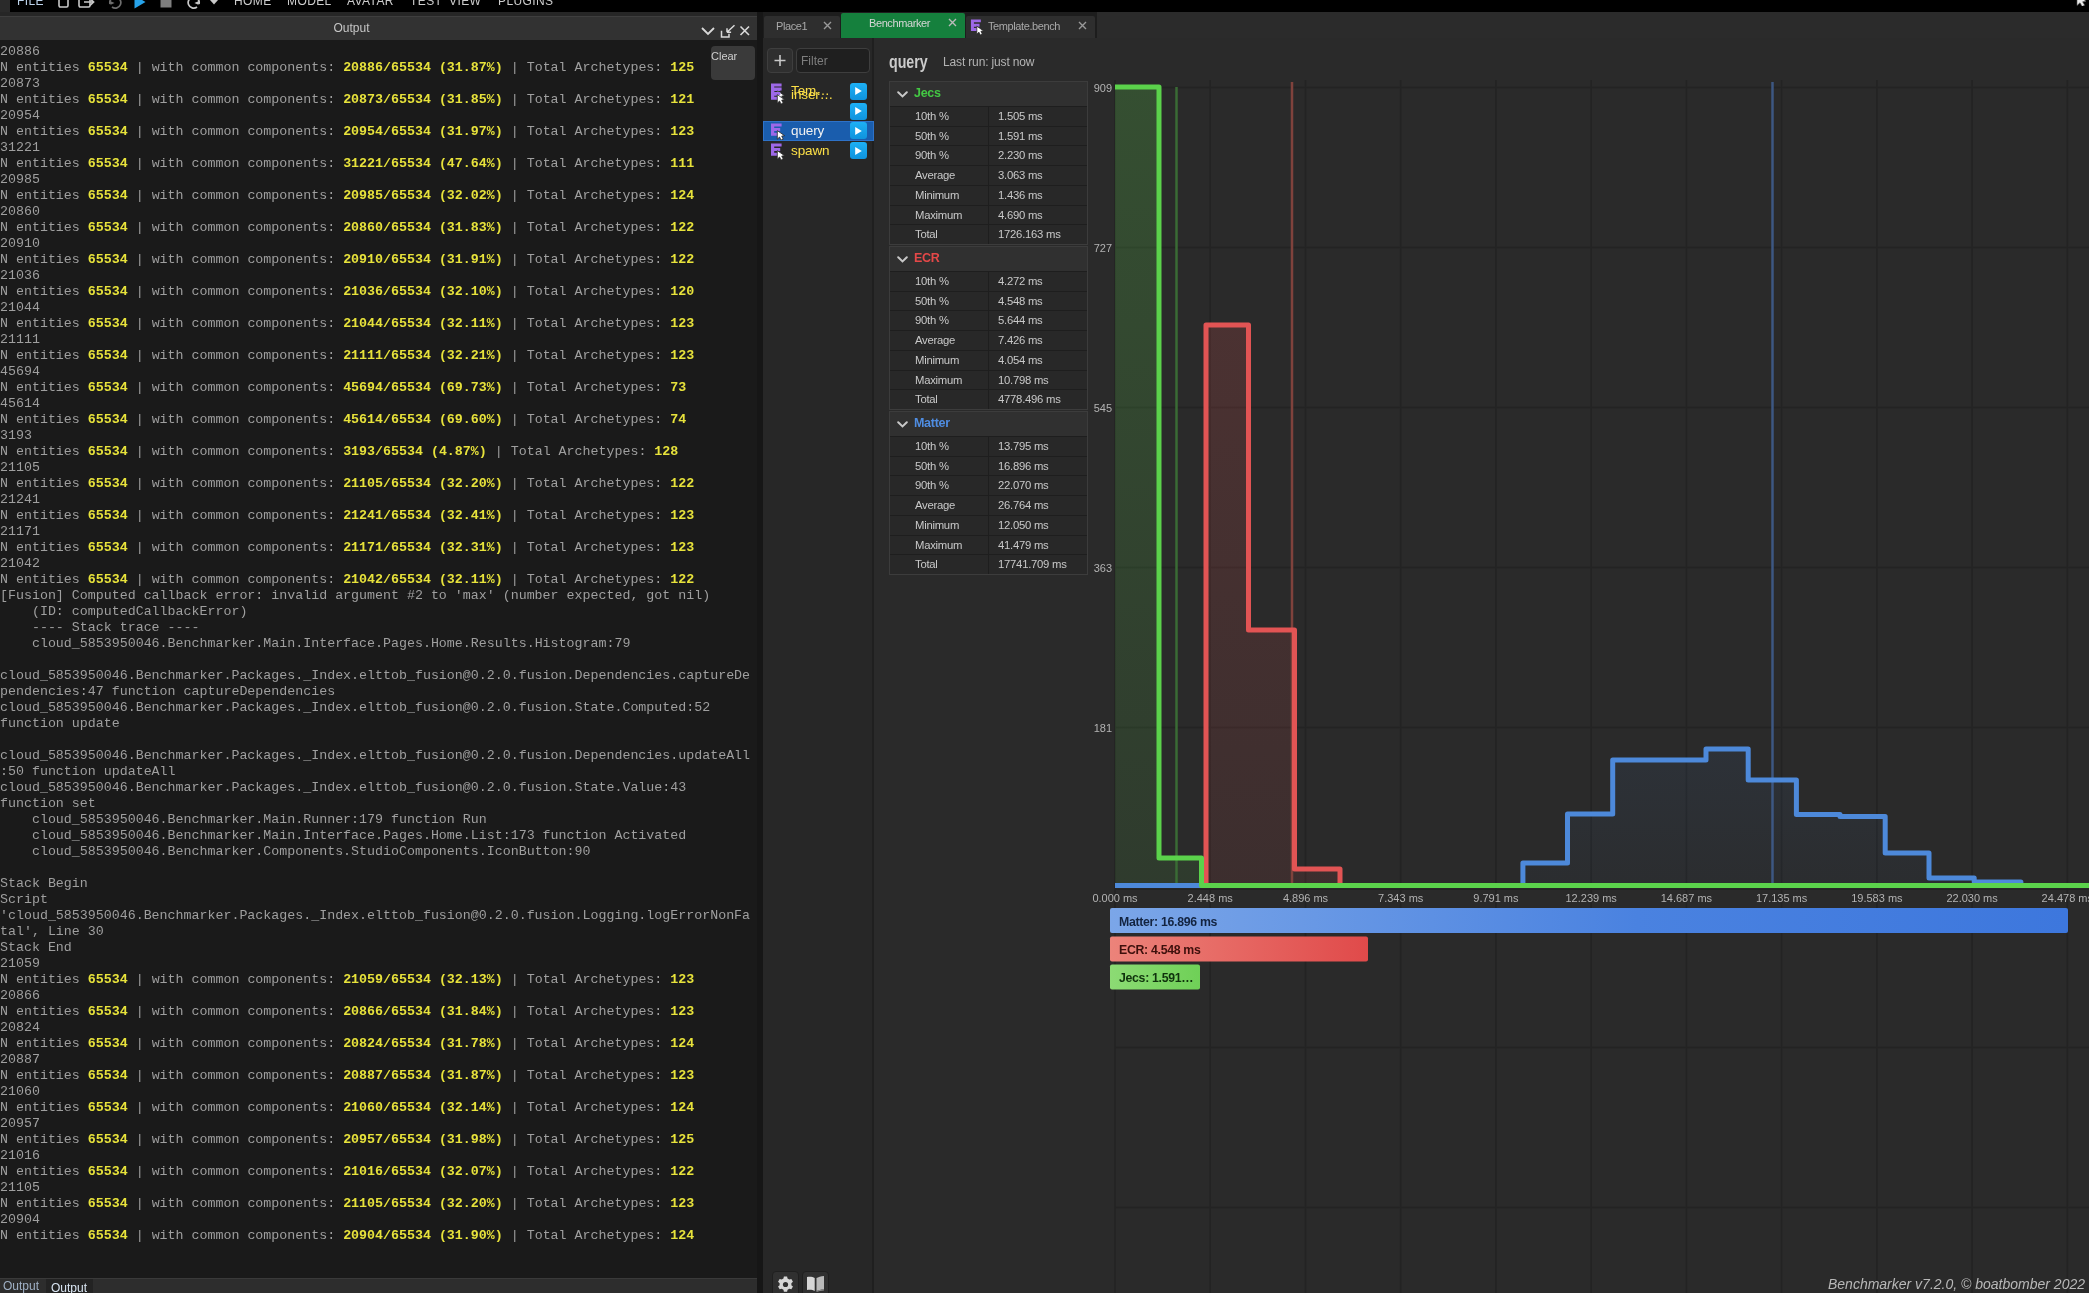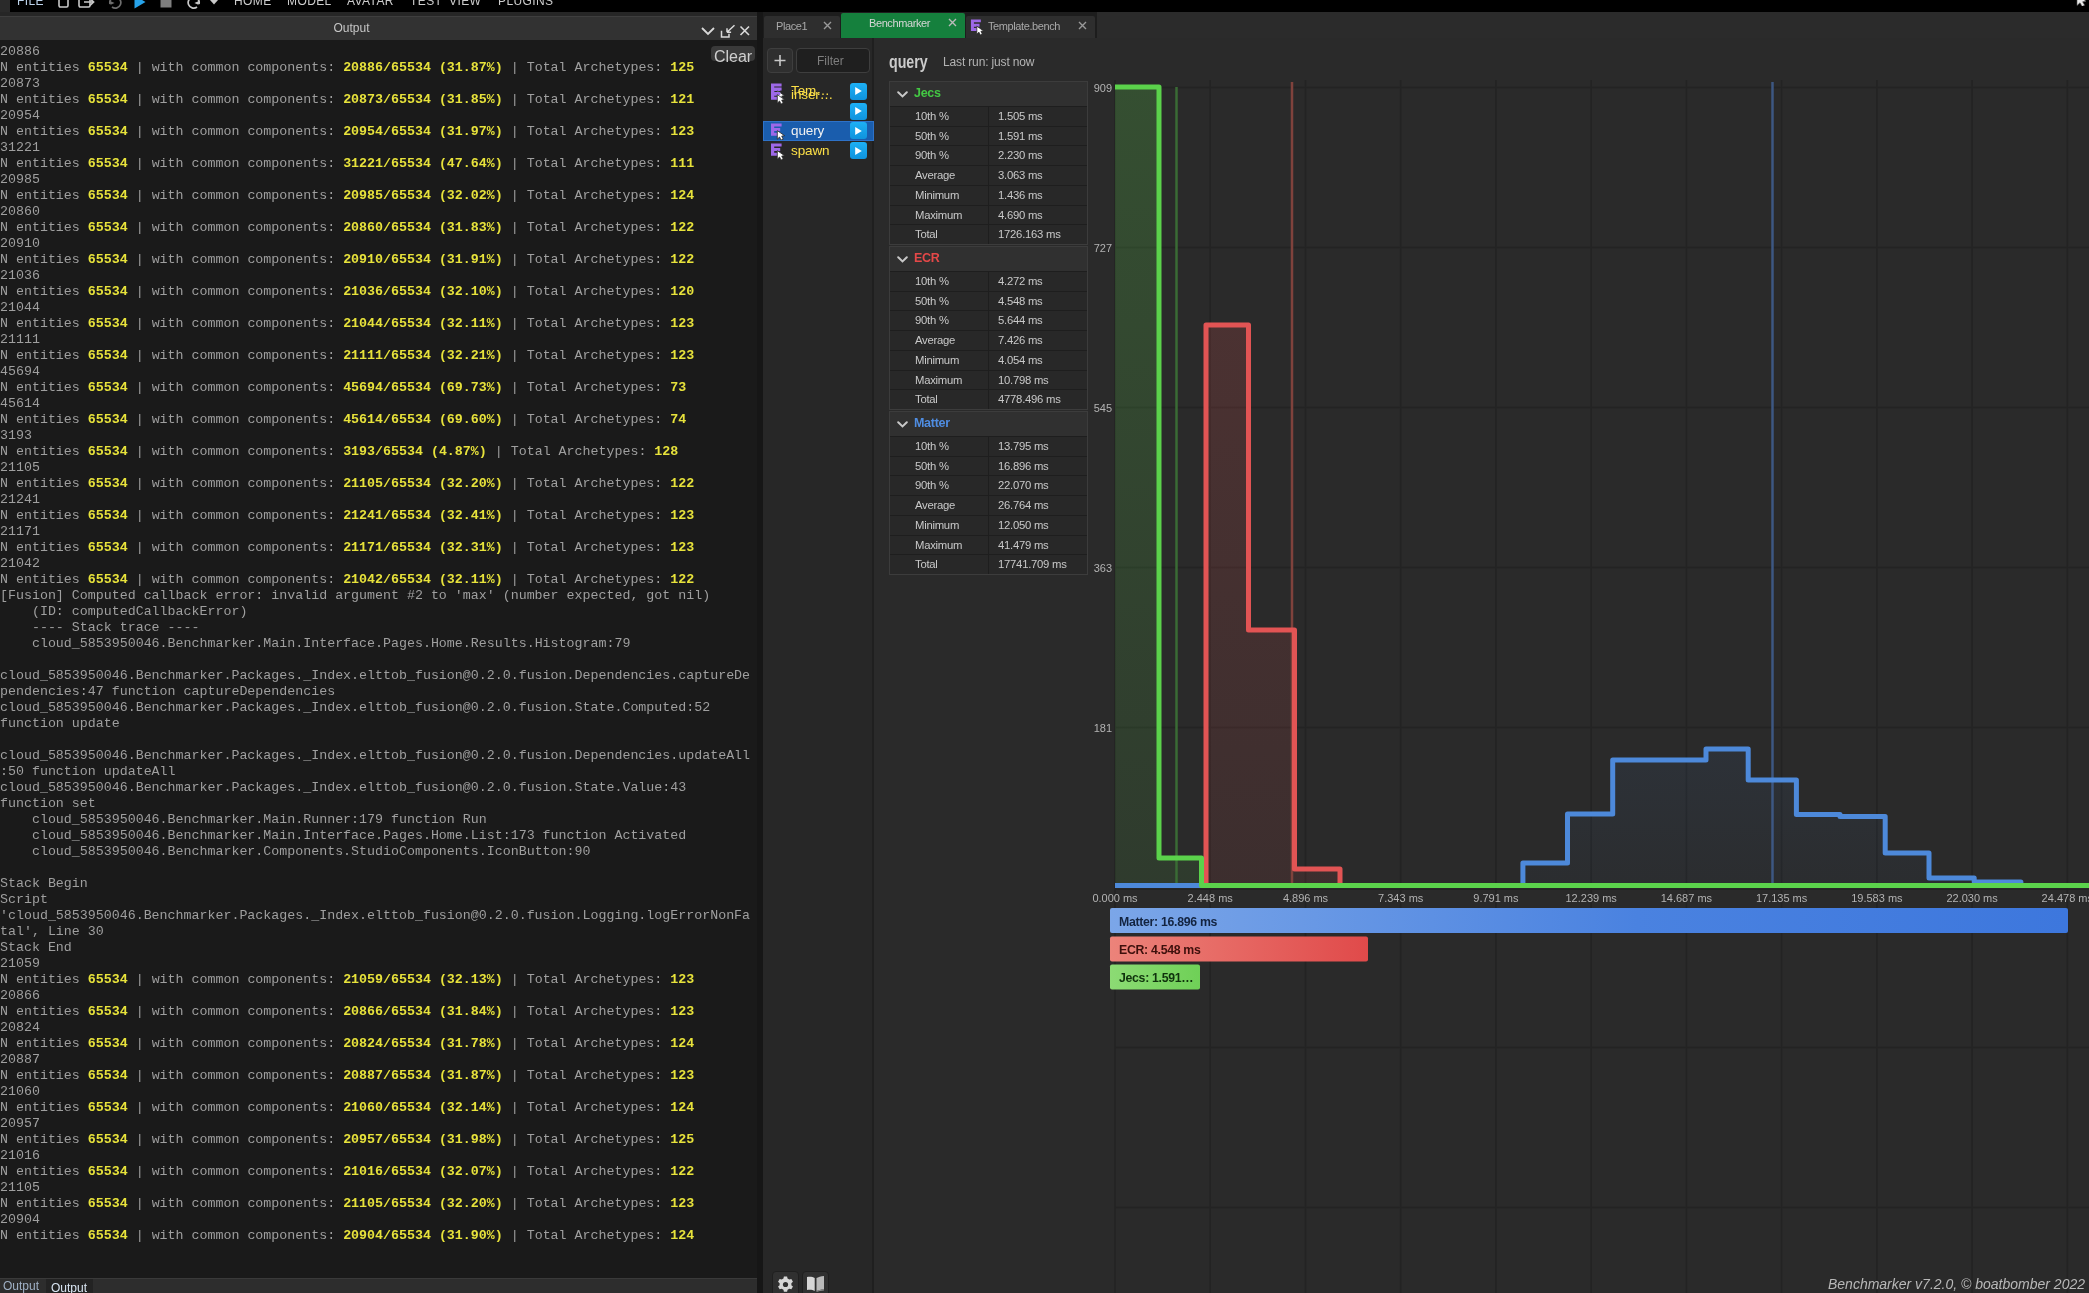"Clear" #clear { font-size: 16px -> 11px; height: 15px -> 34px; text-align: center -> left }
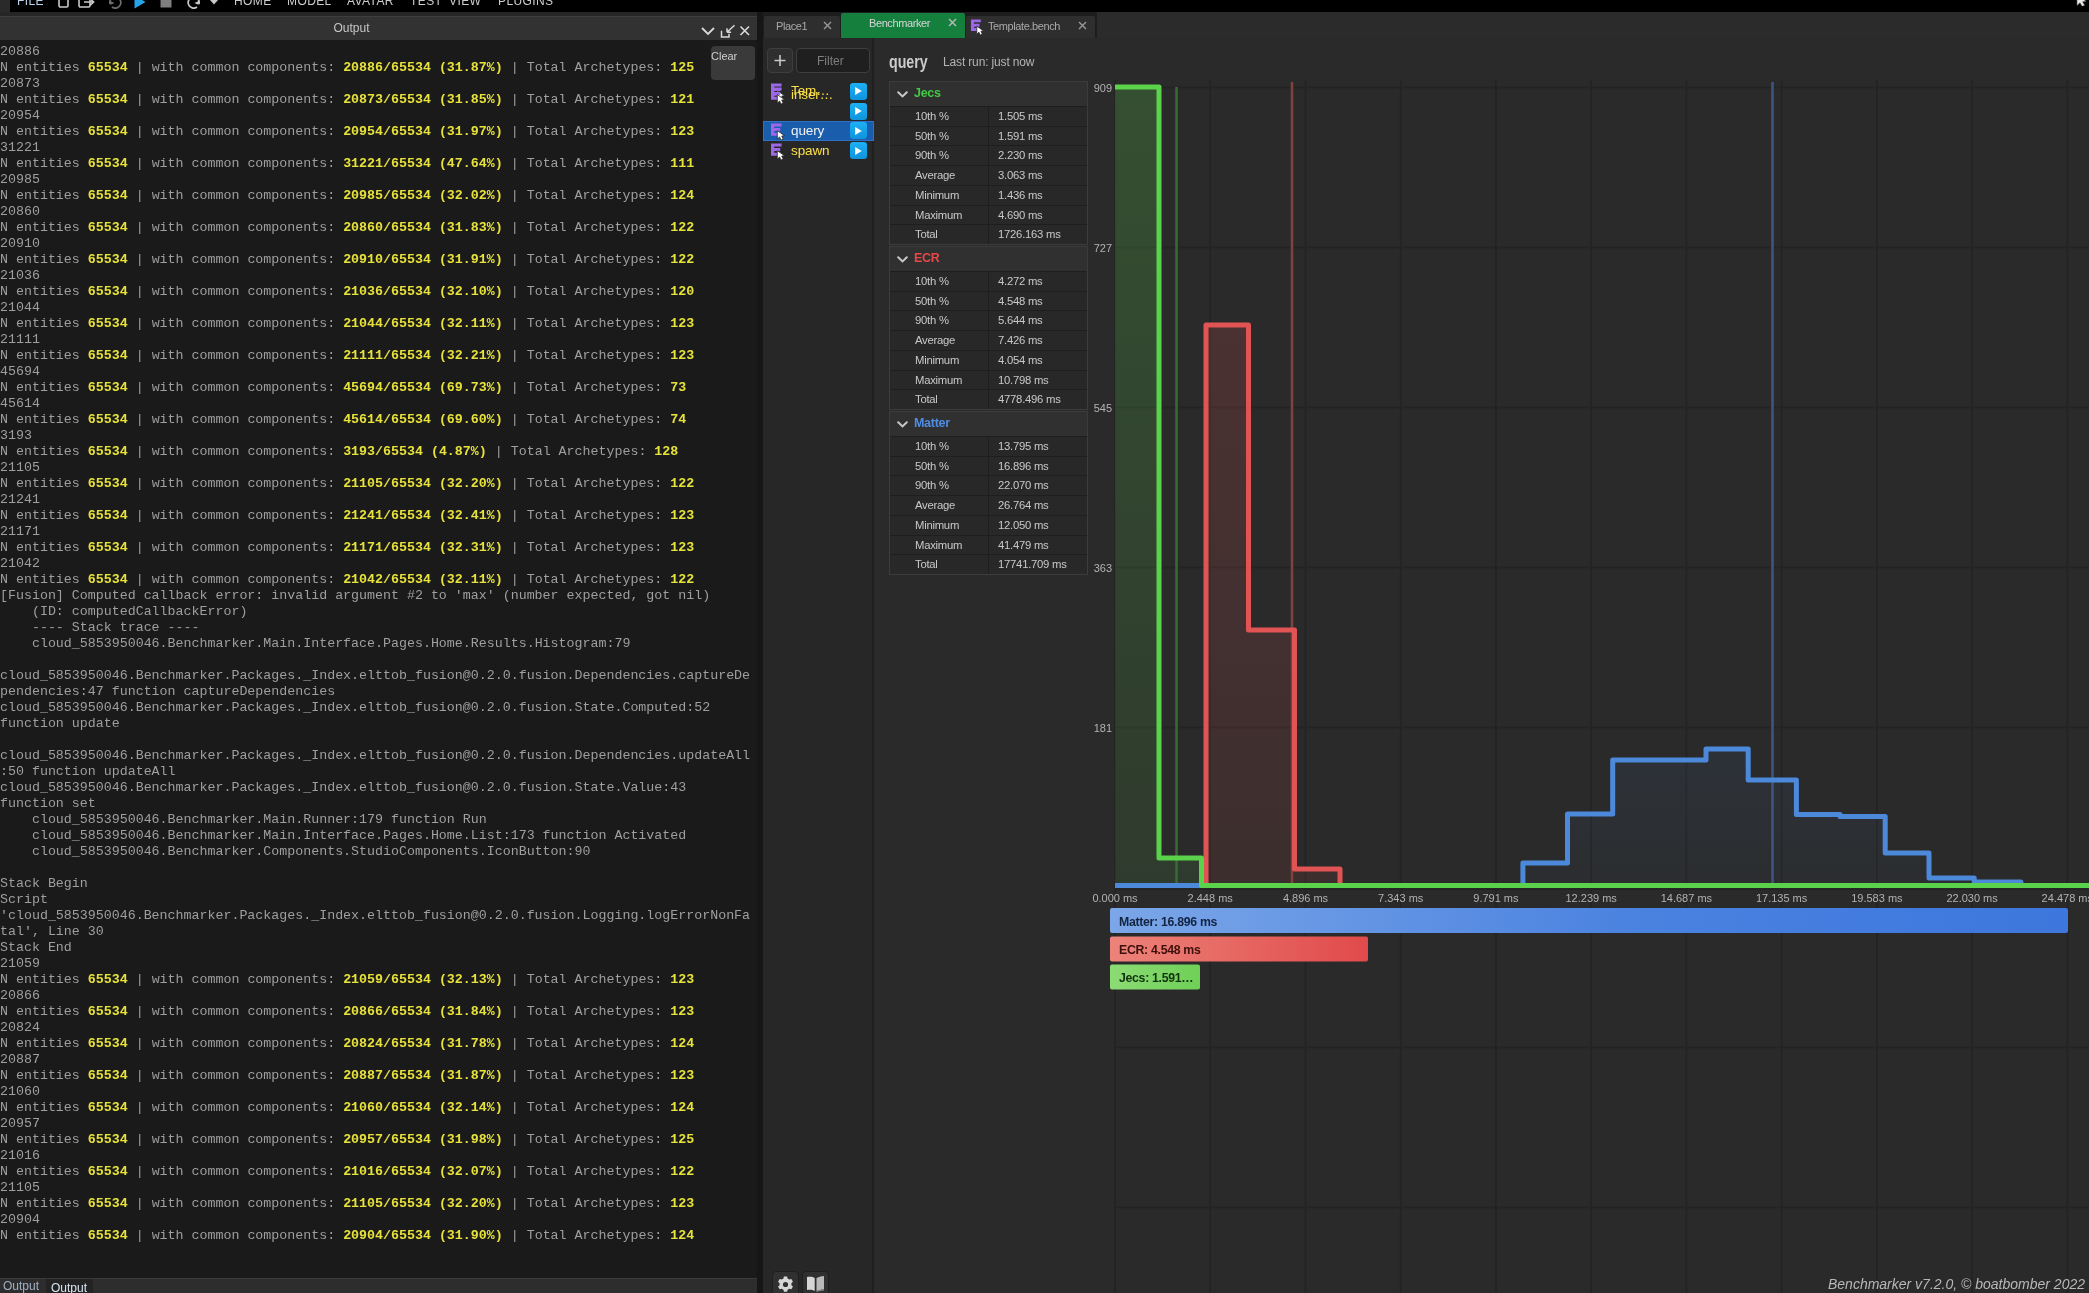"Filter" #filter { padding-left: 20px -> 4px }
